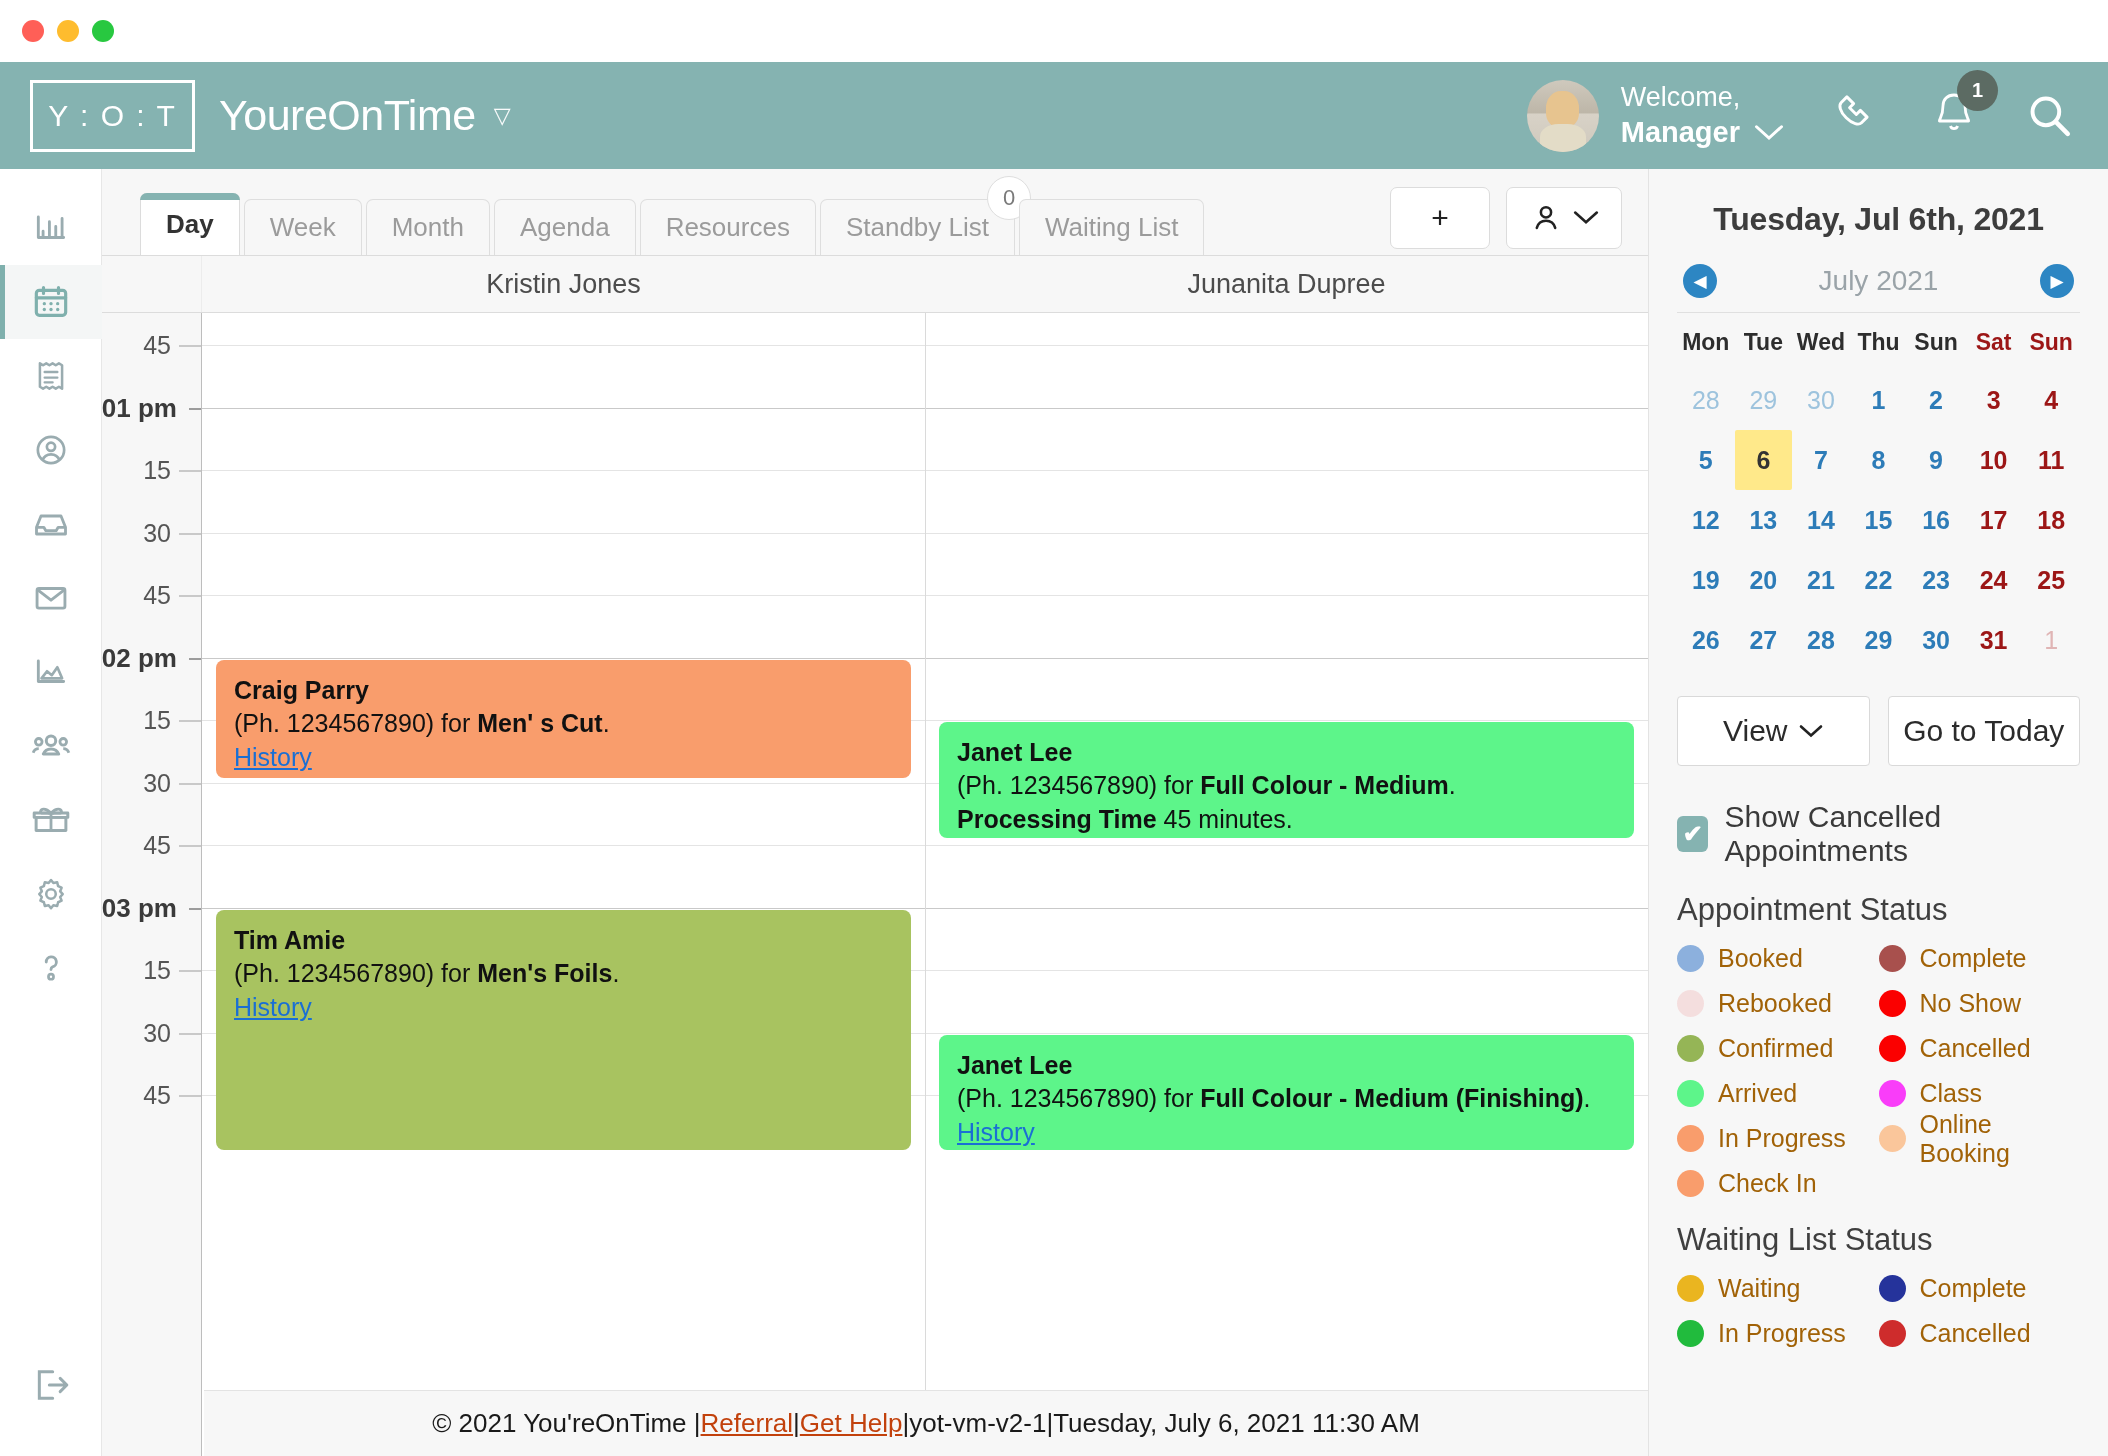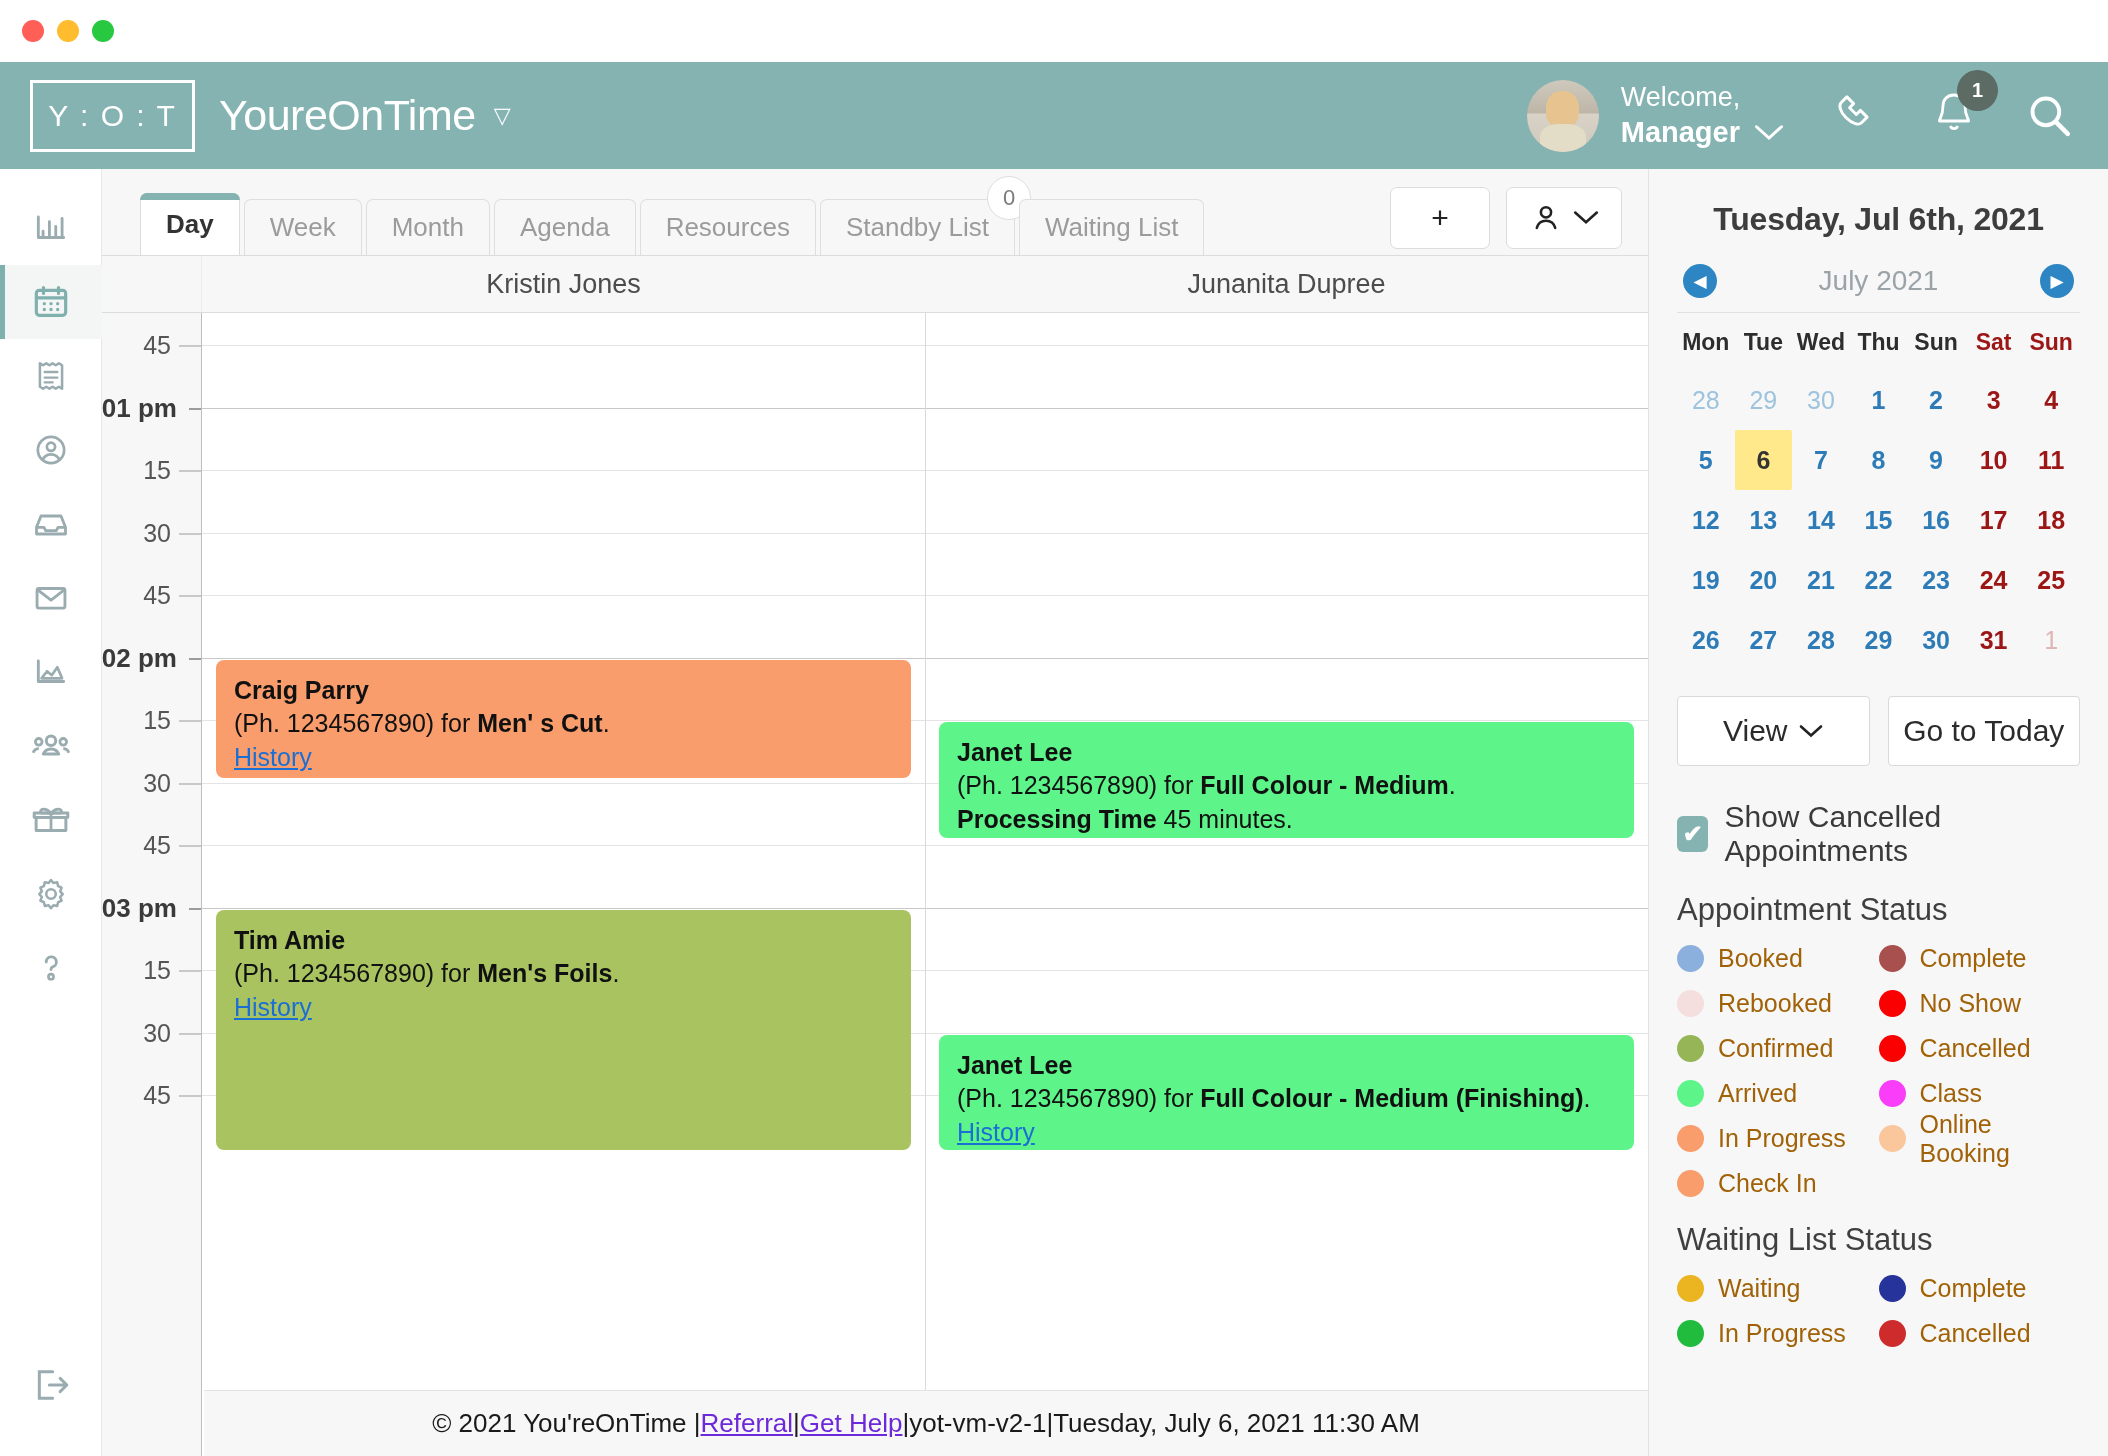"Referral" .footer a { color: #6d28d9 -> #c2410c }
